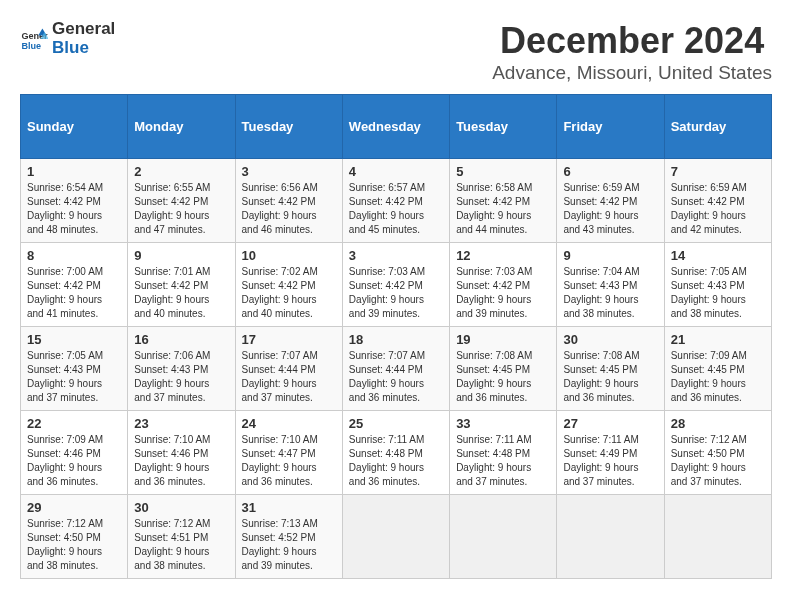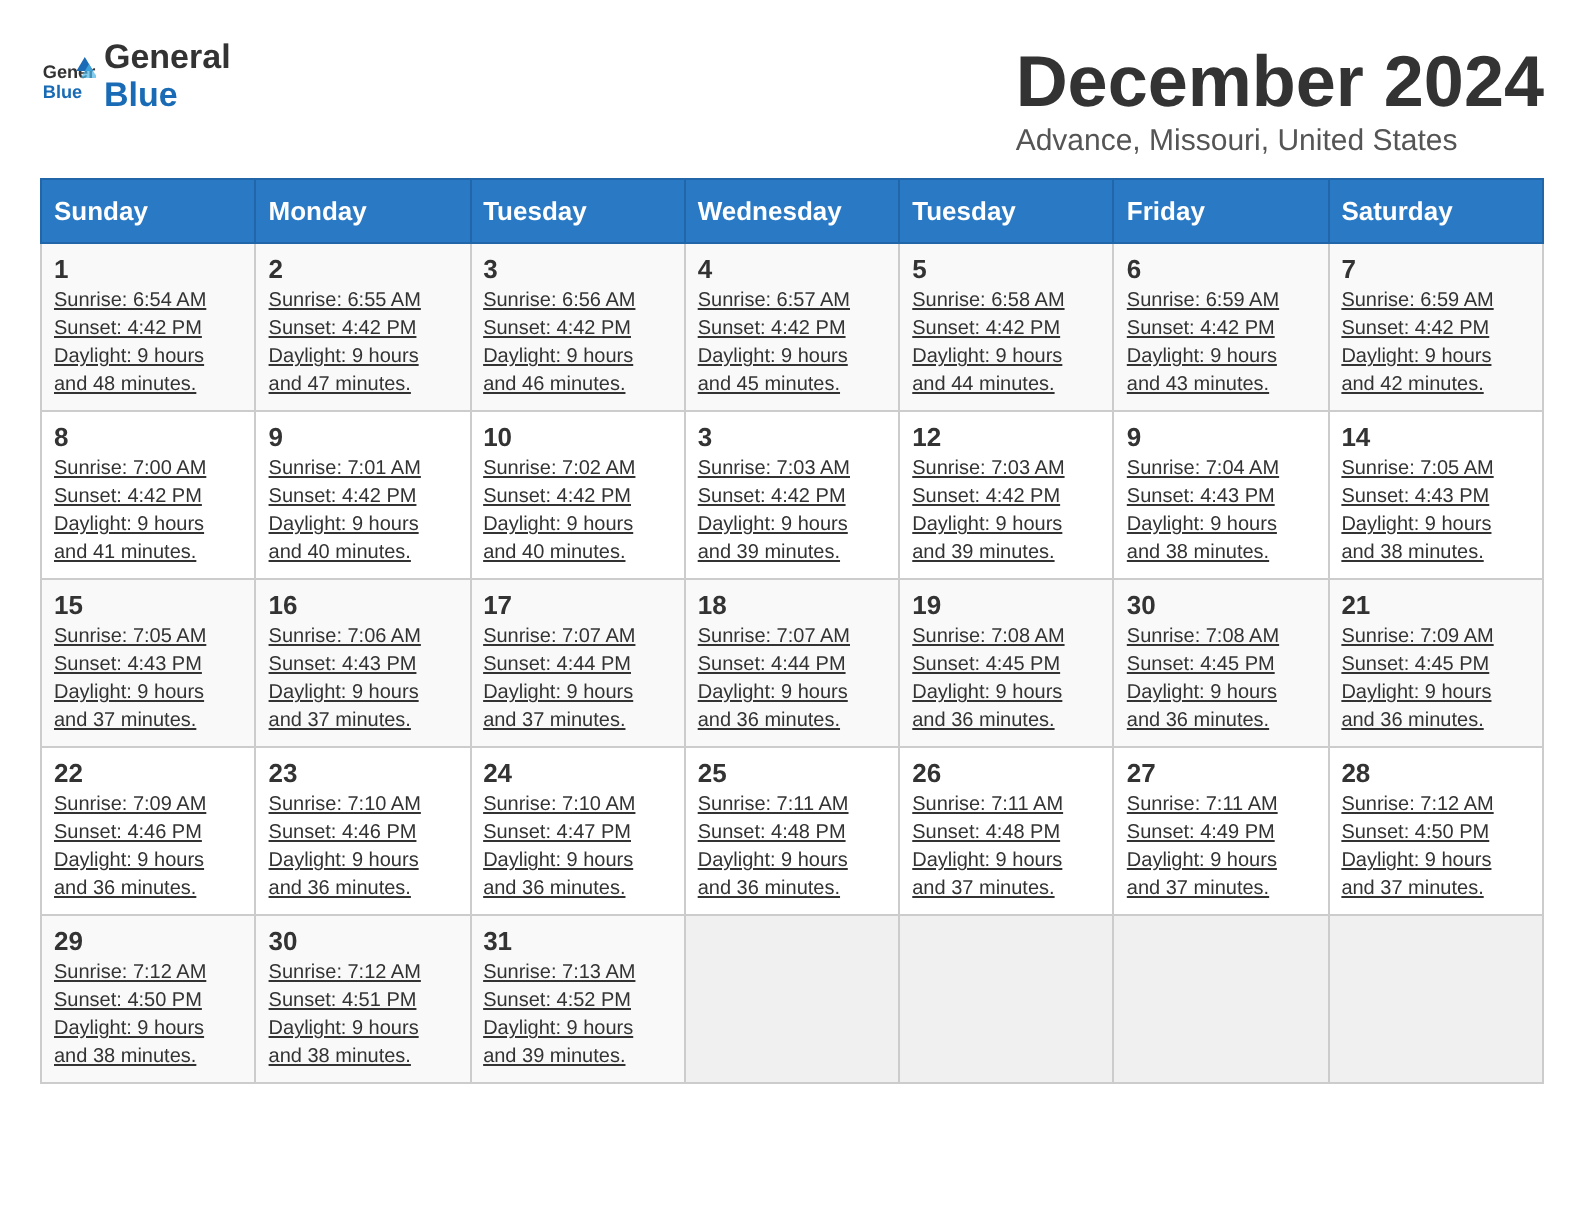"December 2024" .title-area { text-align: left -> center }
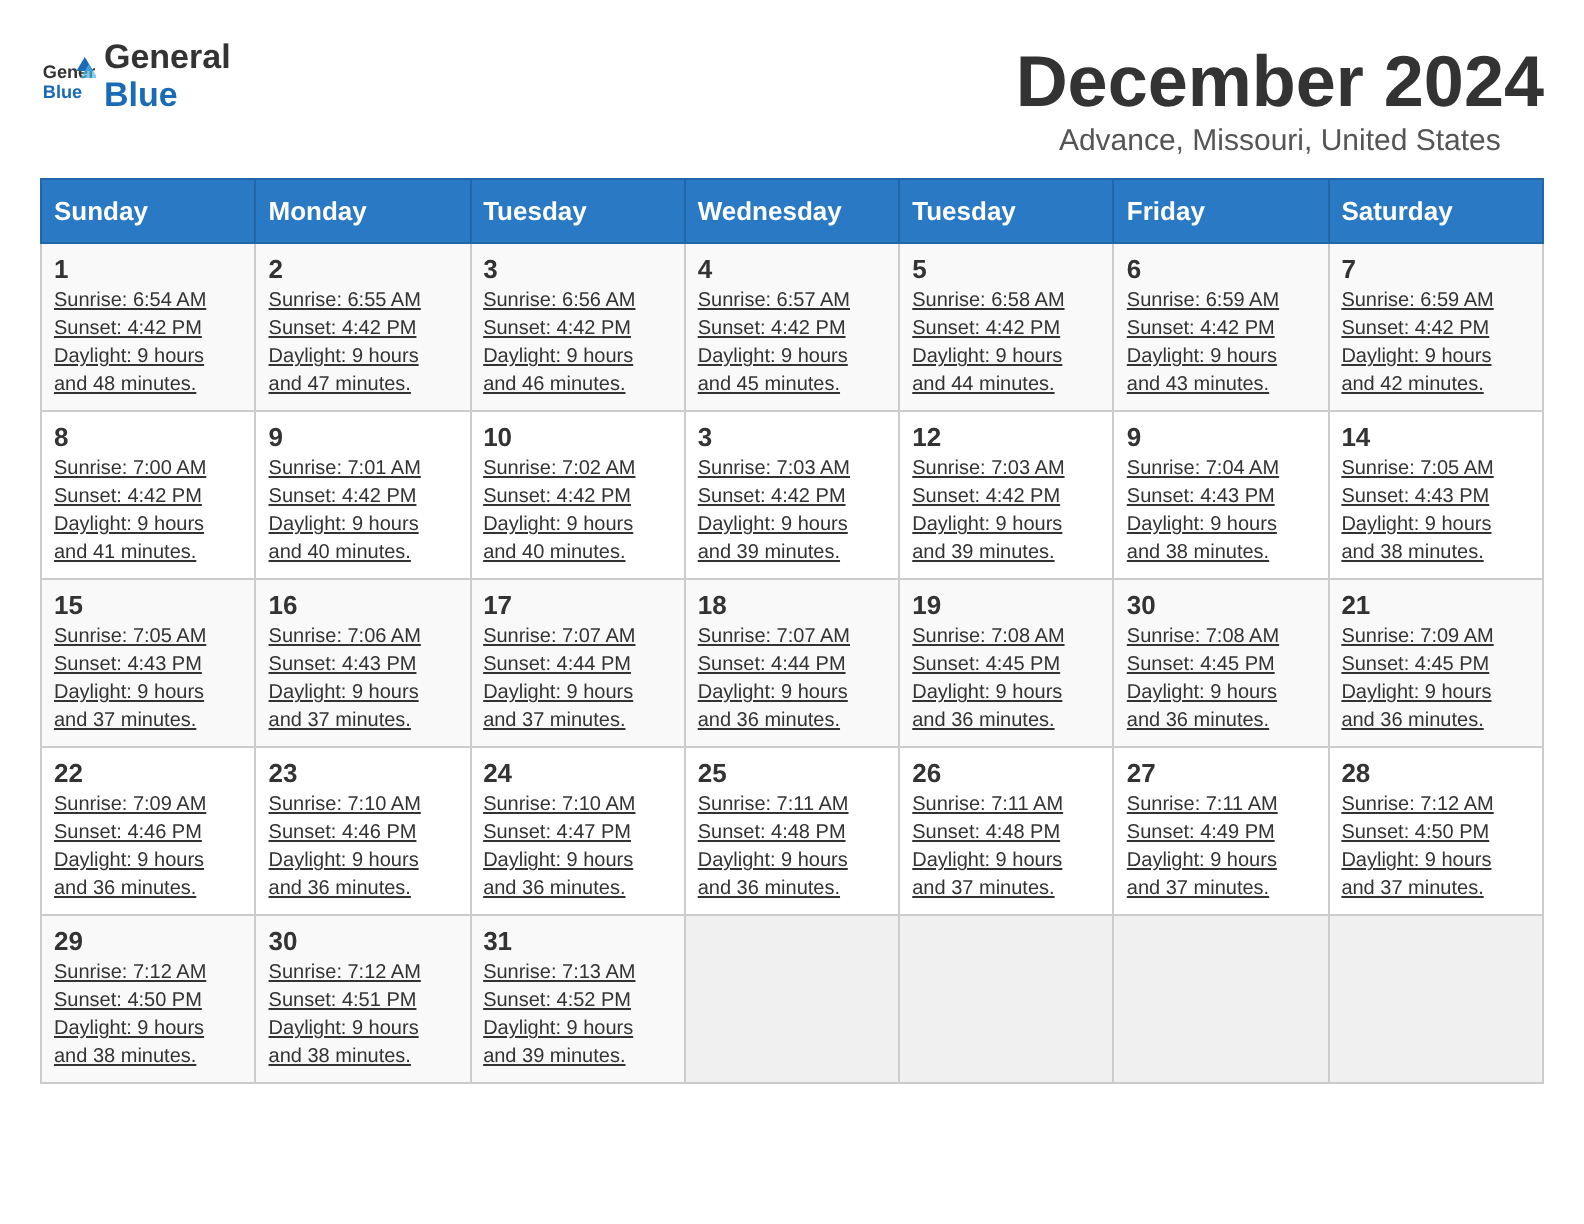"Advance, Missouri, United States" .location-title { font-size: 15px -> 19px }
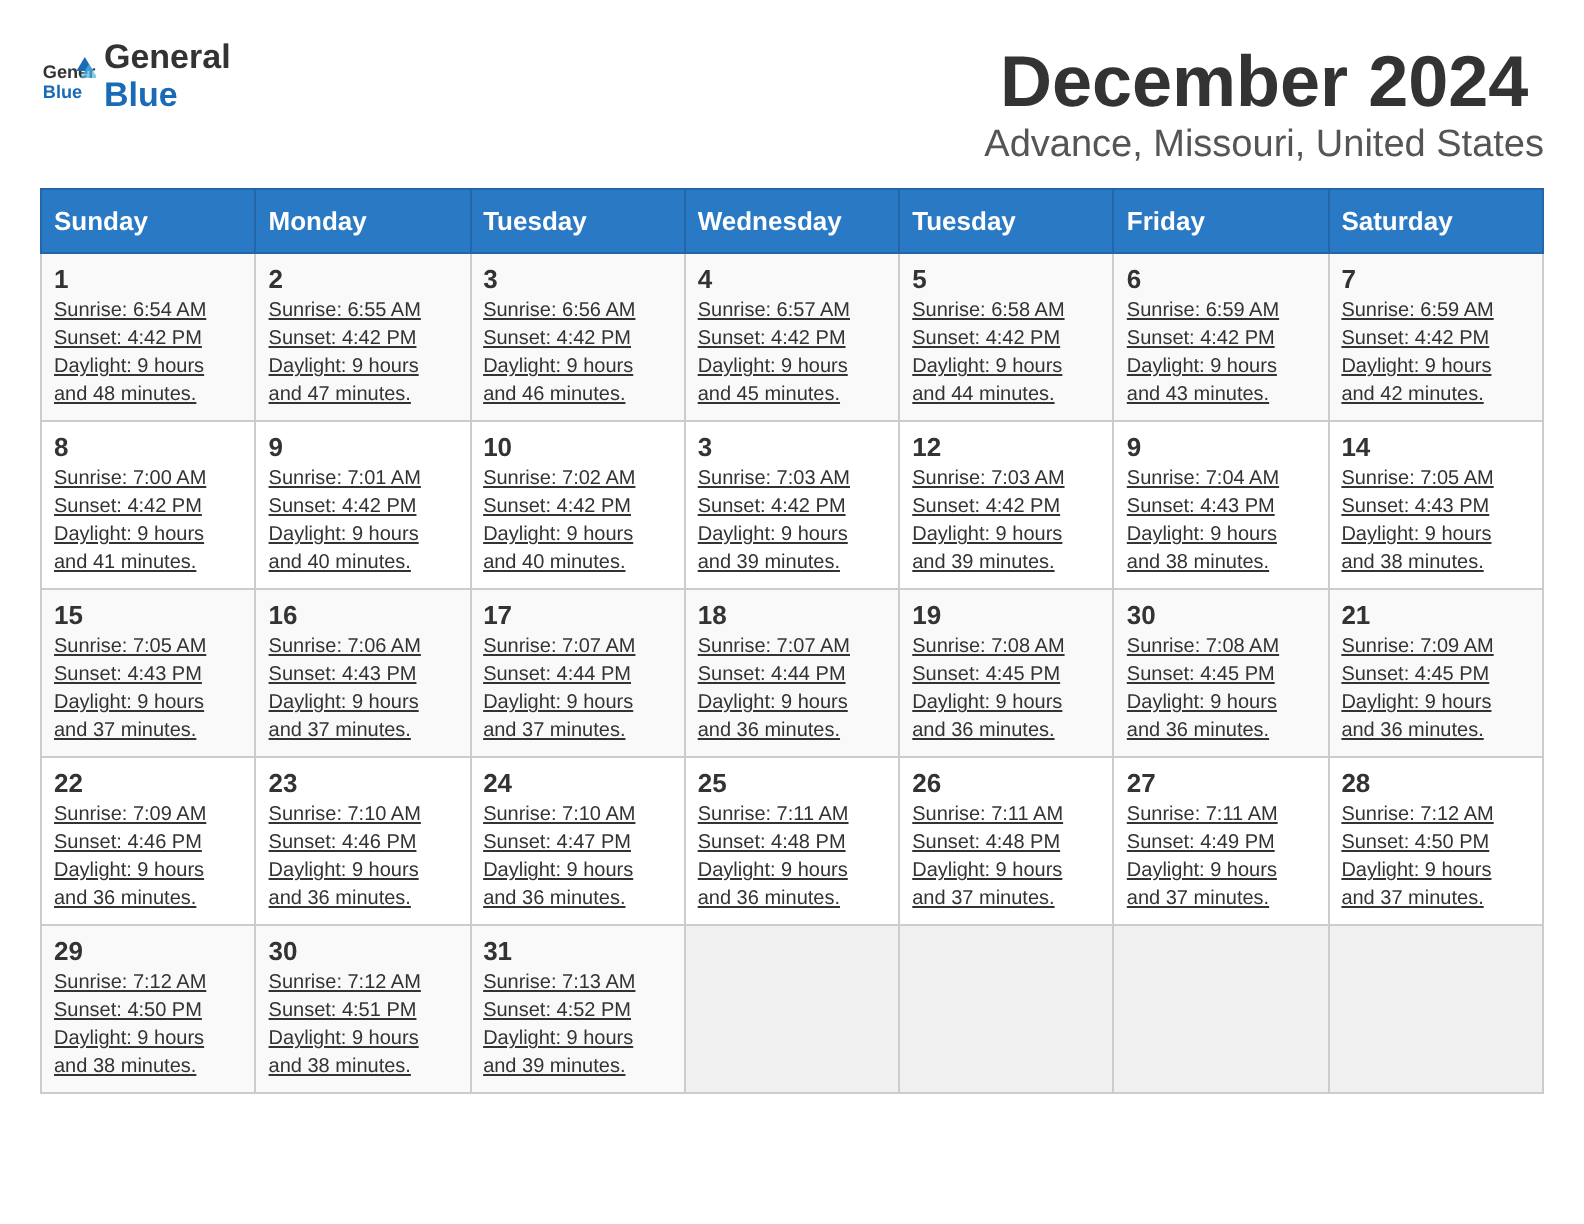"Sunday" thead tr th { padding: 8px 6px -> 24px 6px }
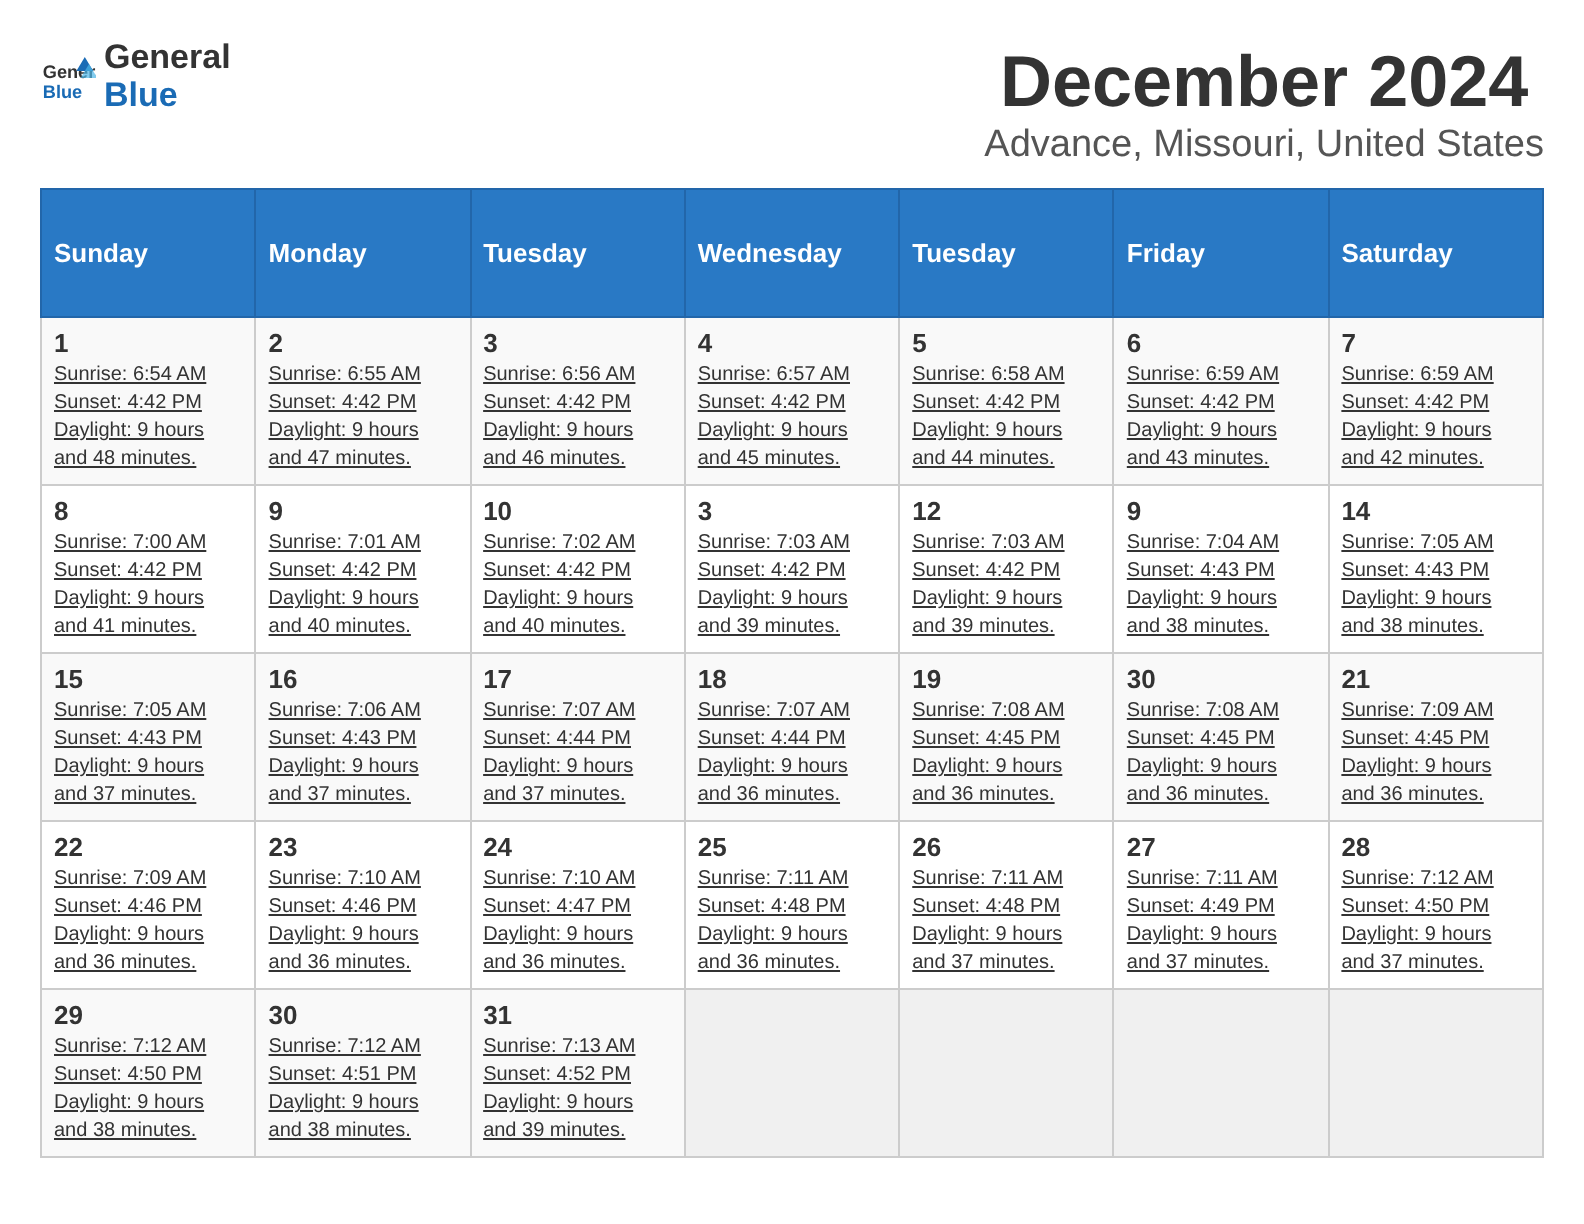"Sunrise: 6:54 AM" .day-info { text-decoration: underline -> none }
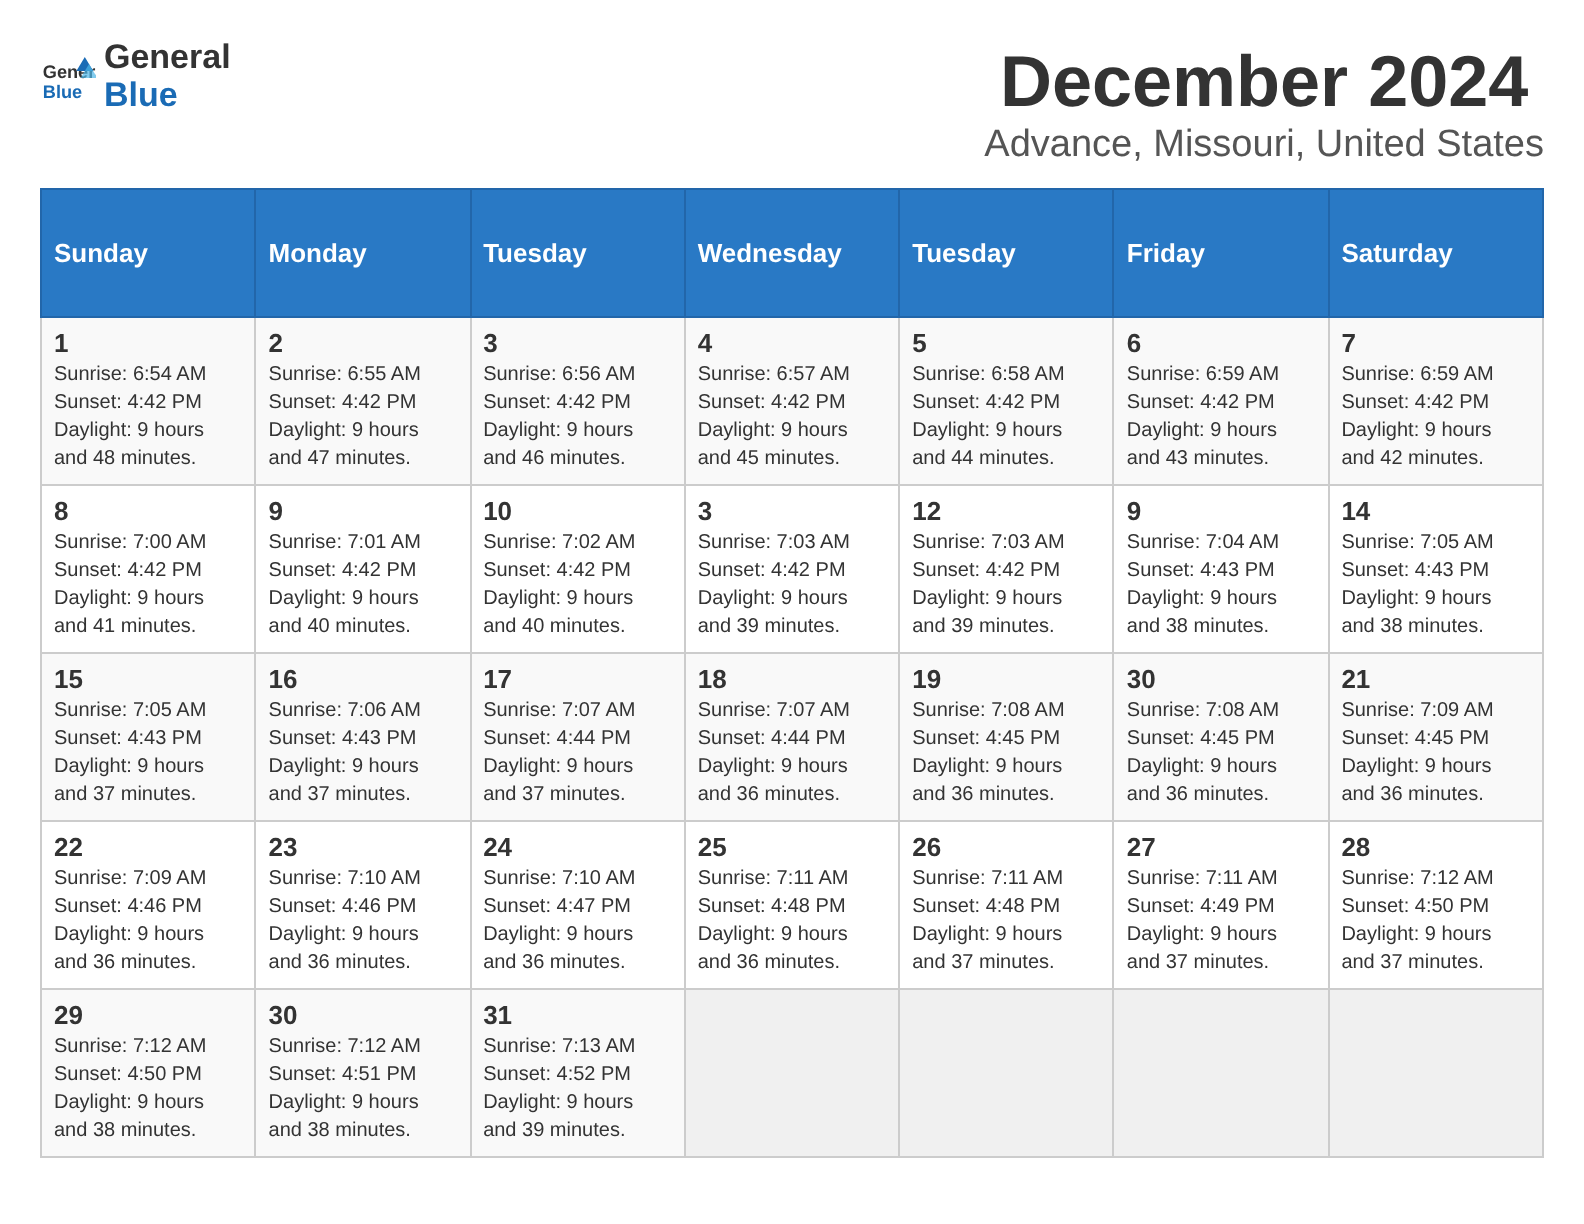"26" span.day-num { text: 26 -> 33 }
